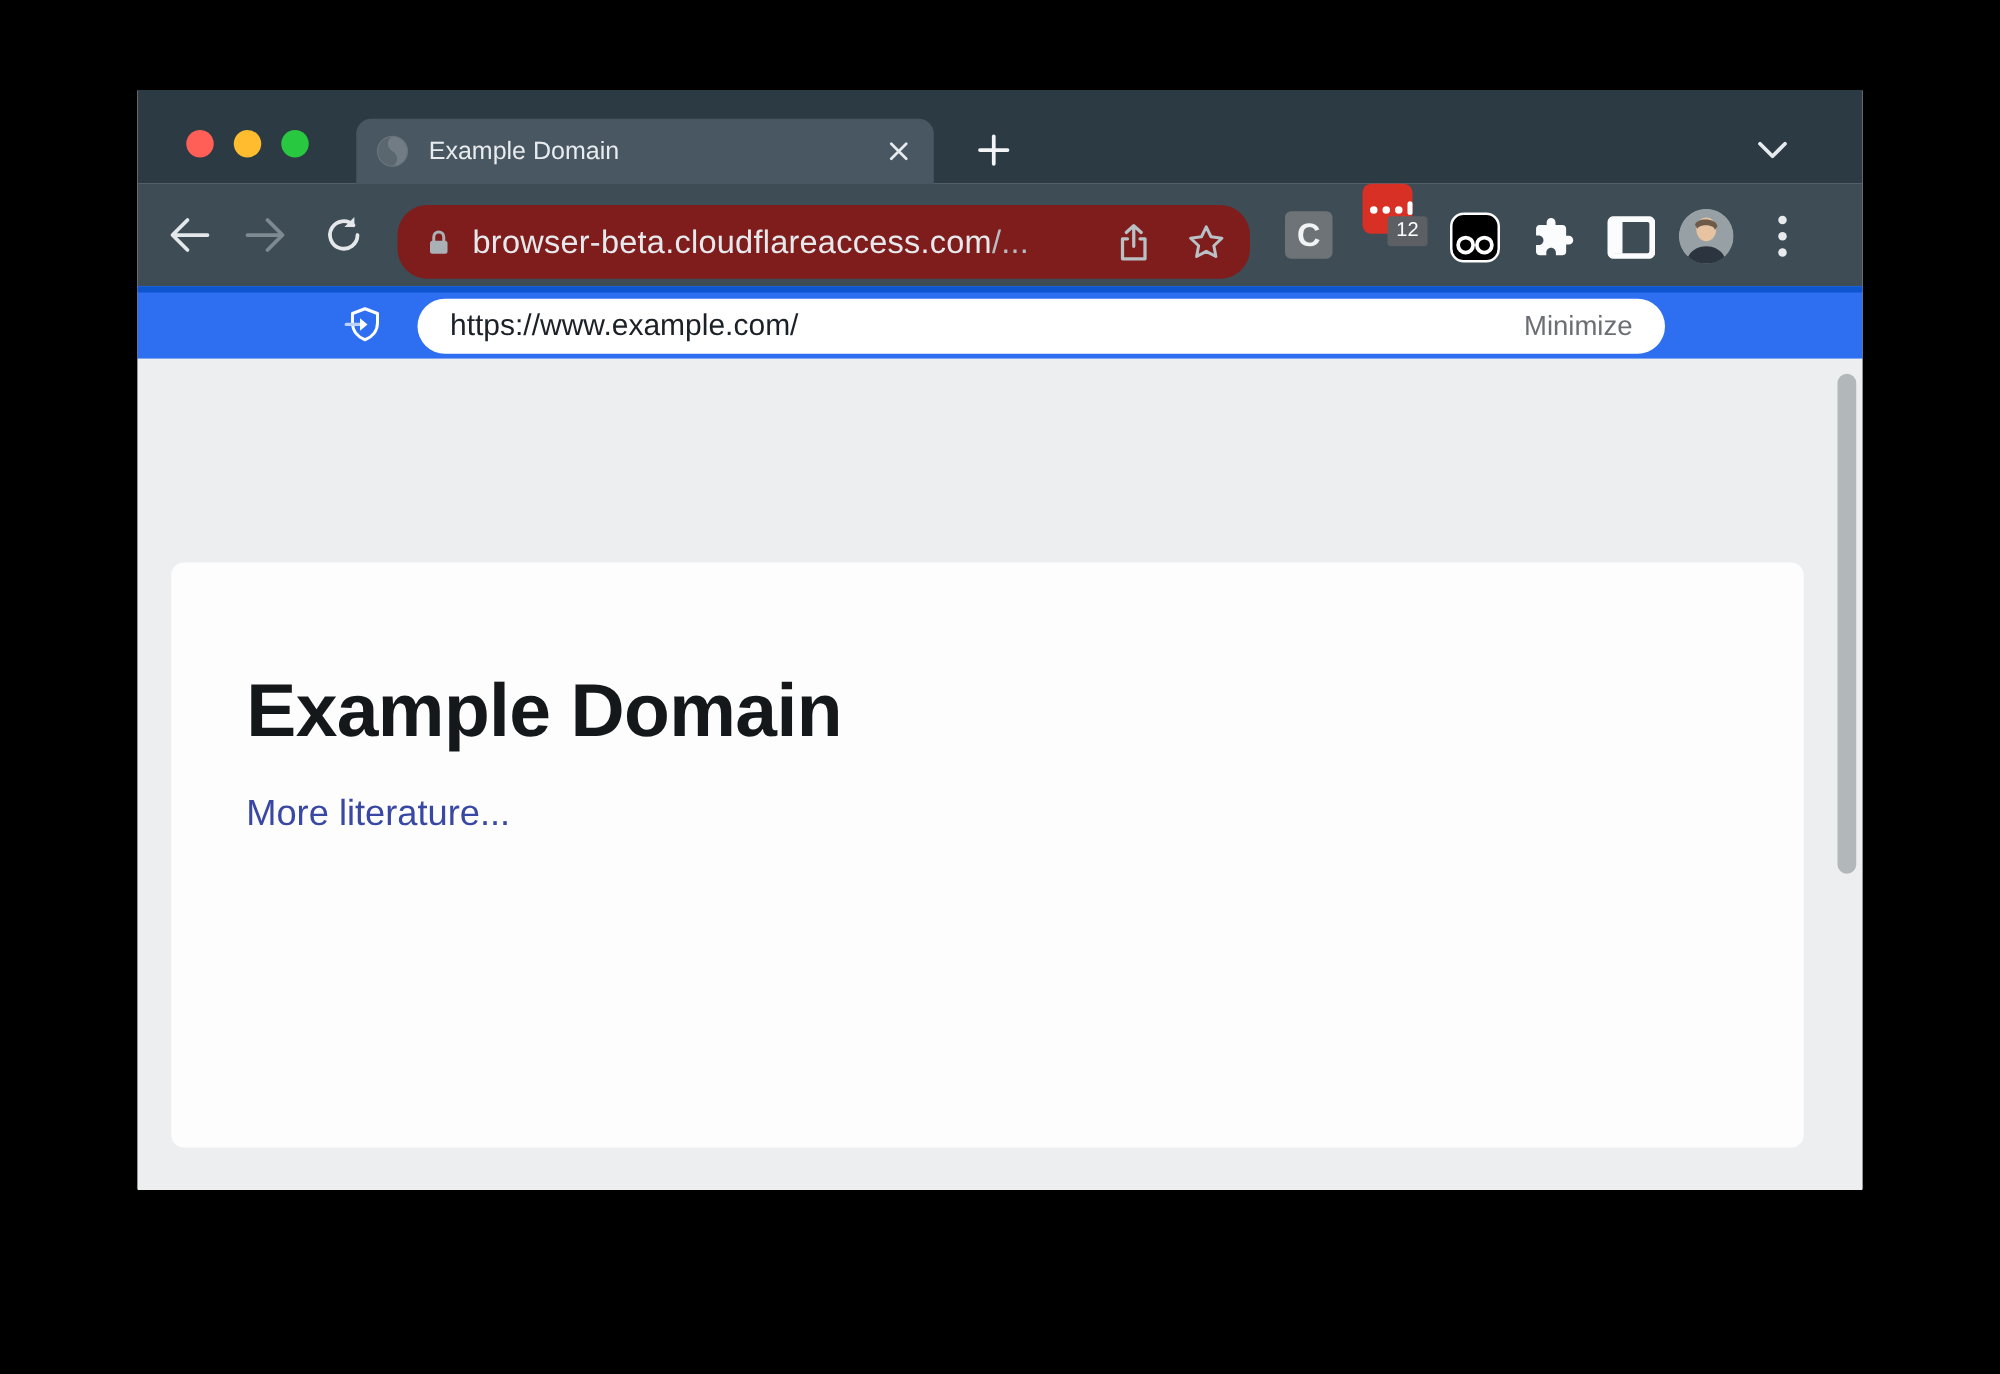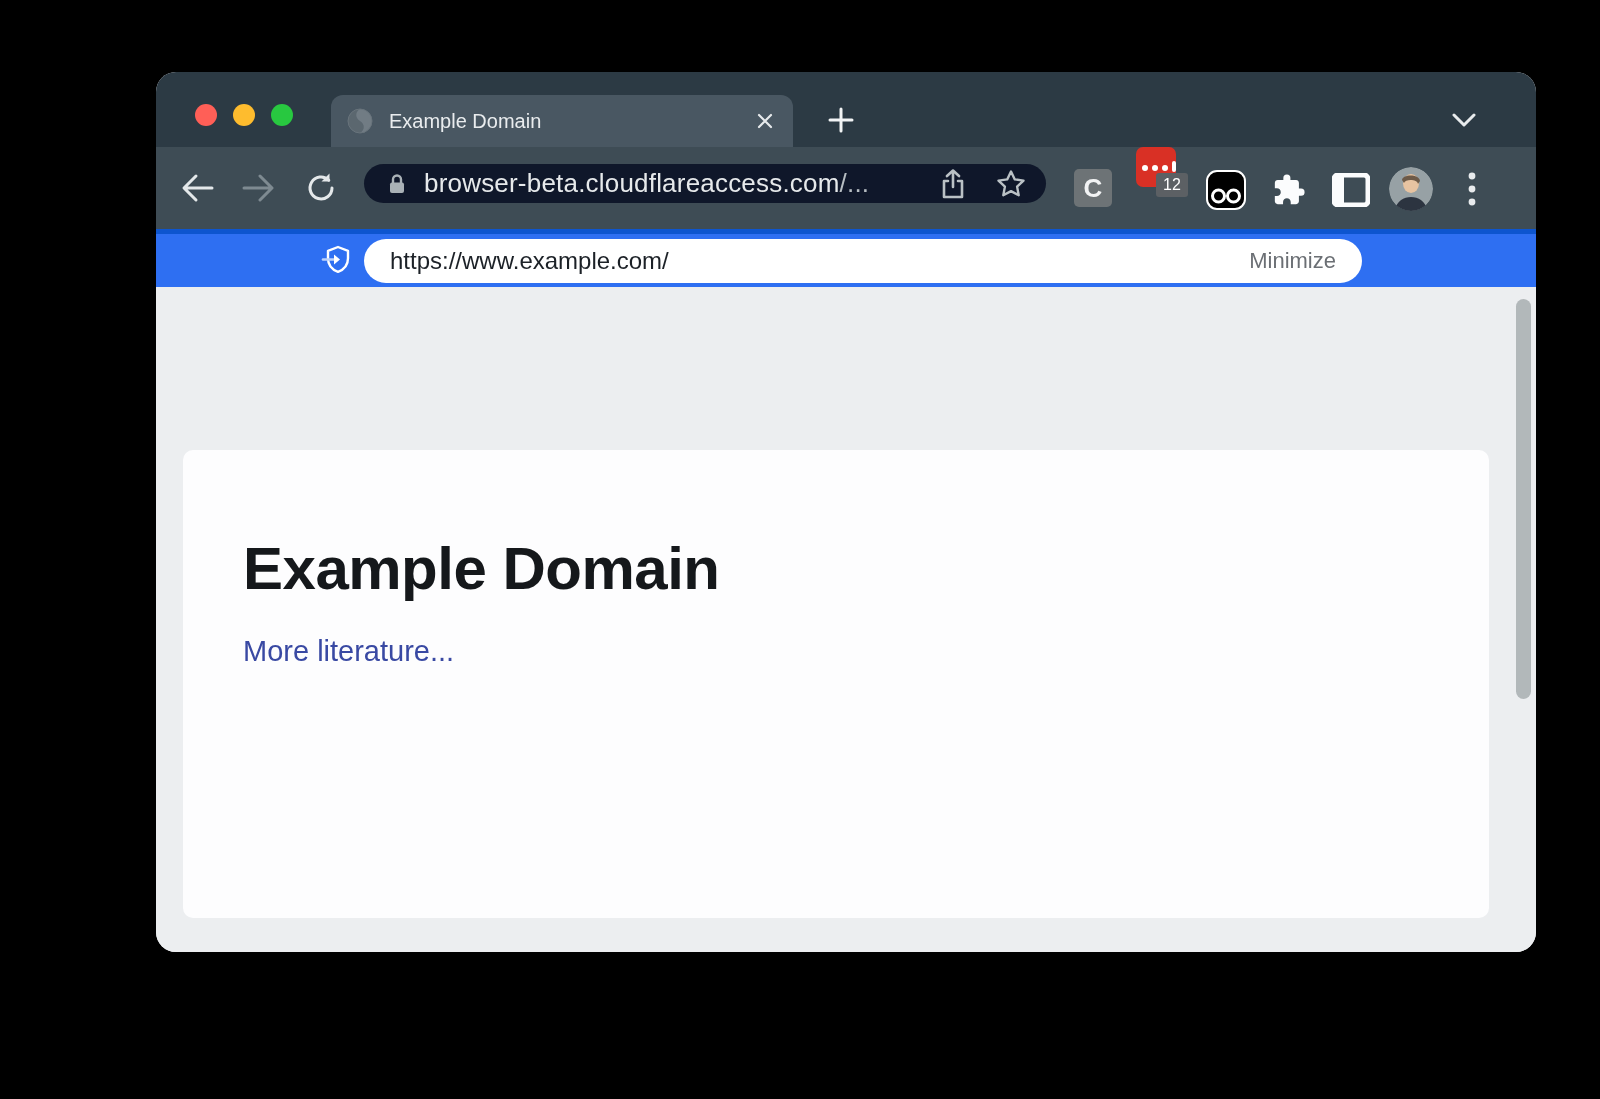"Example Domain" .window { border-radius: 20px -> 1px; margin-left: 46px -> none }
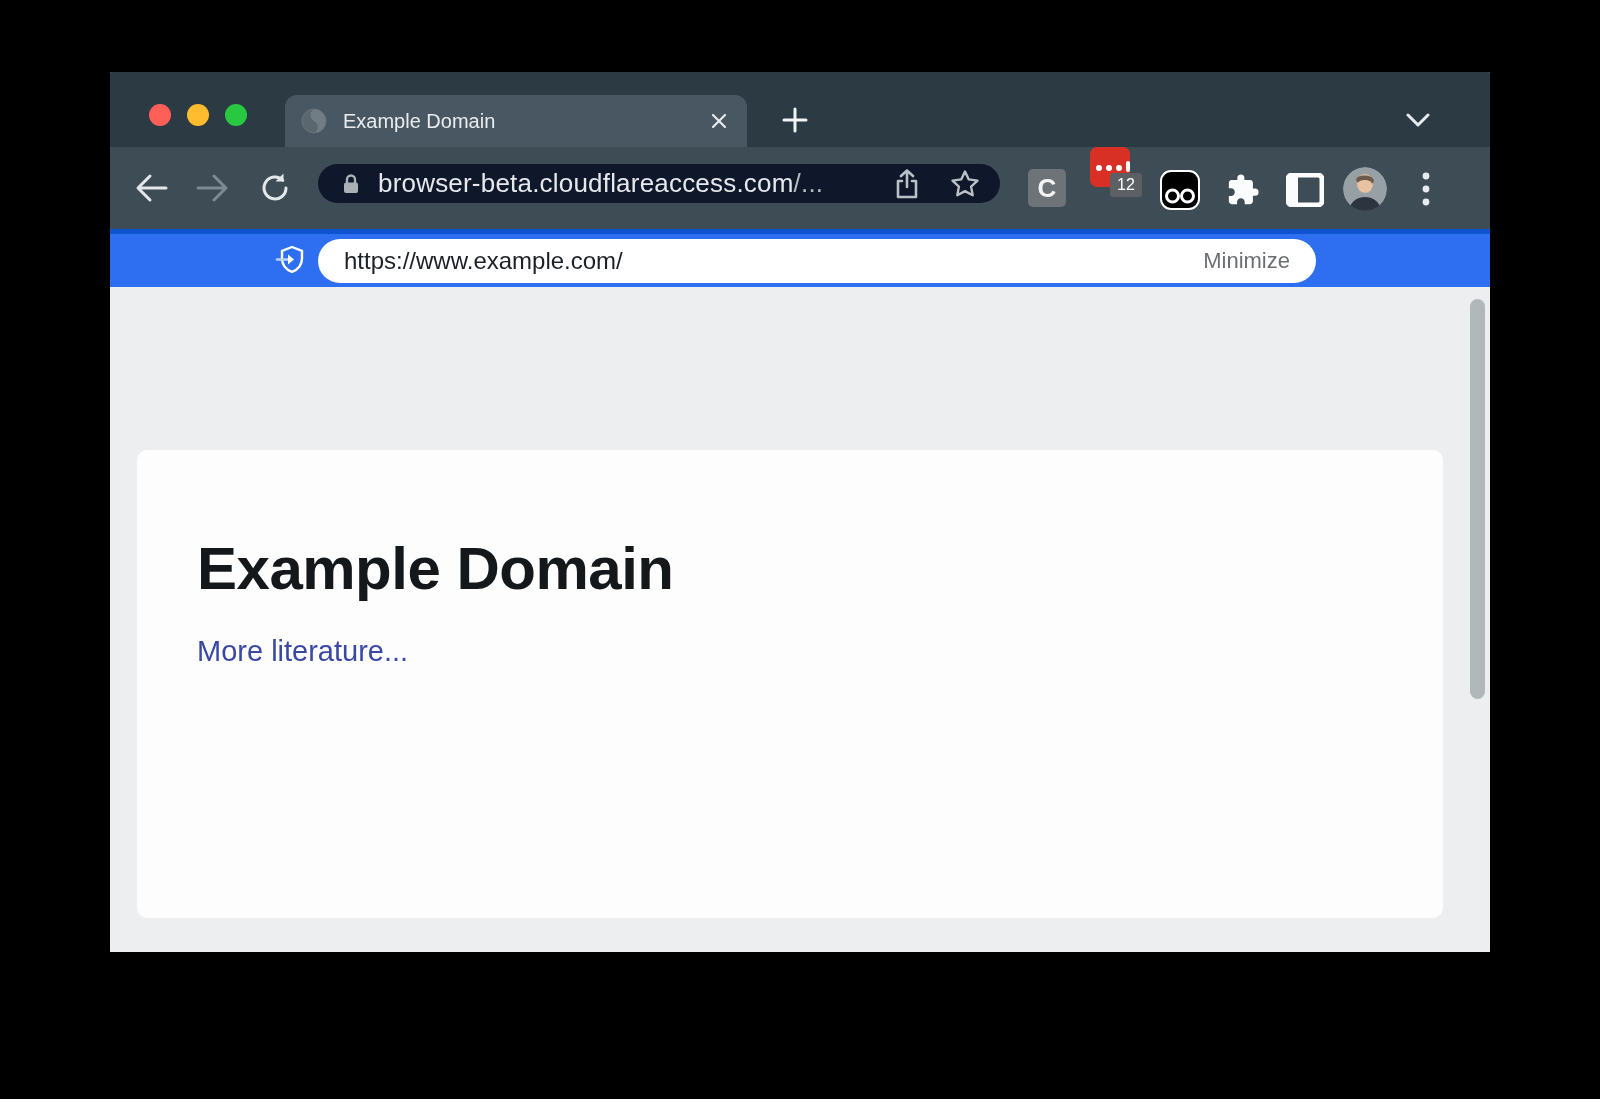"browser-beta.cloudflareaccess.com/..." .addressbar { background: #0f172a -> #7f1d1d; height: 39px -> 59px }
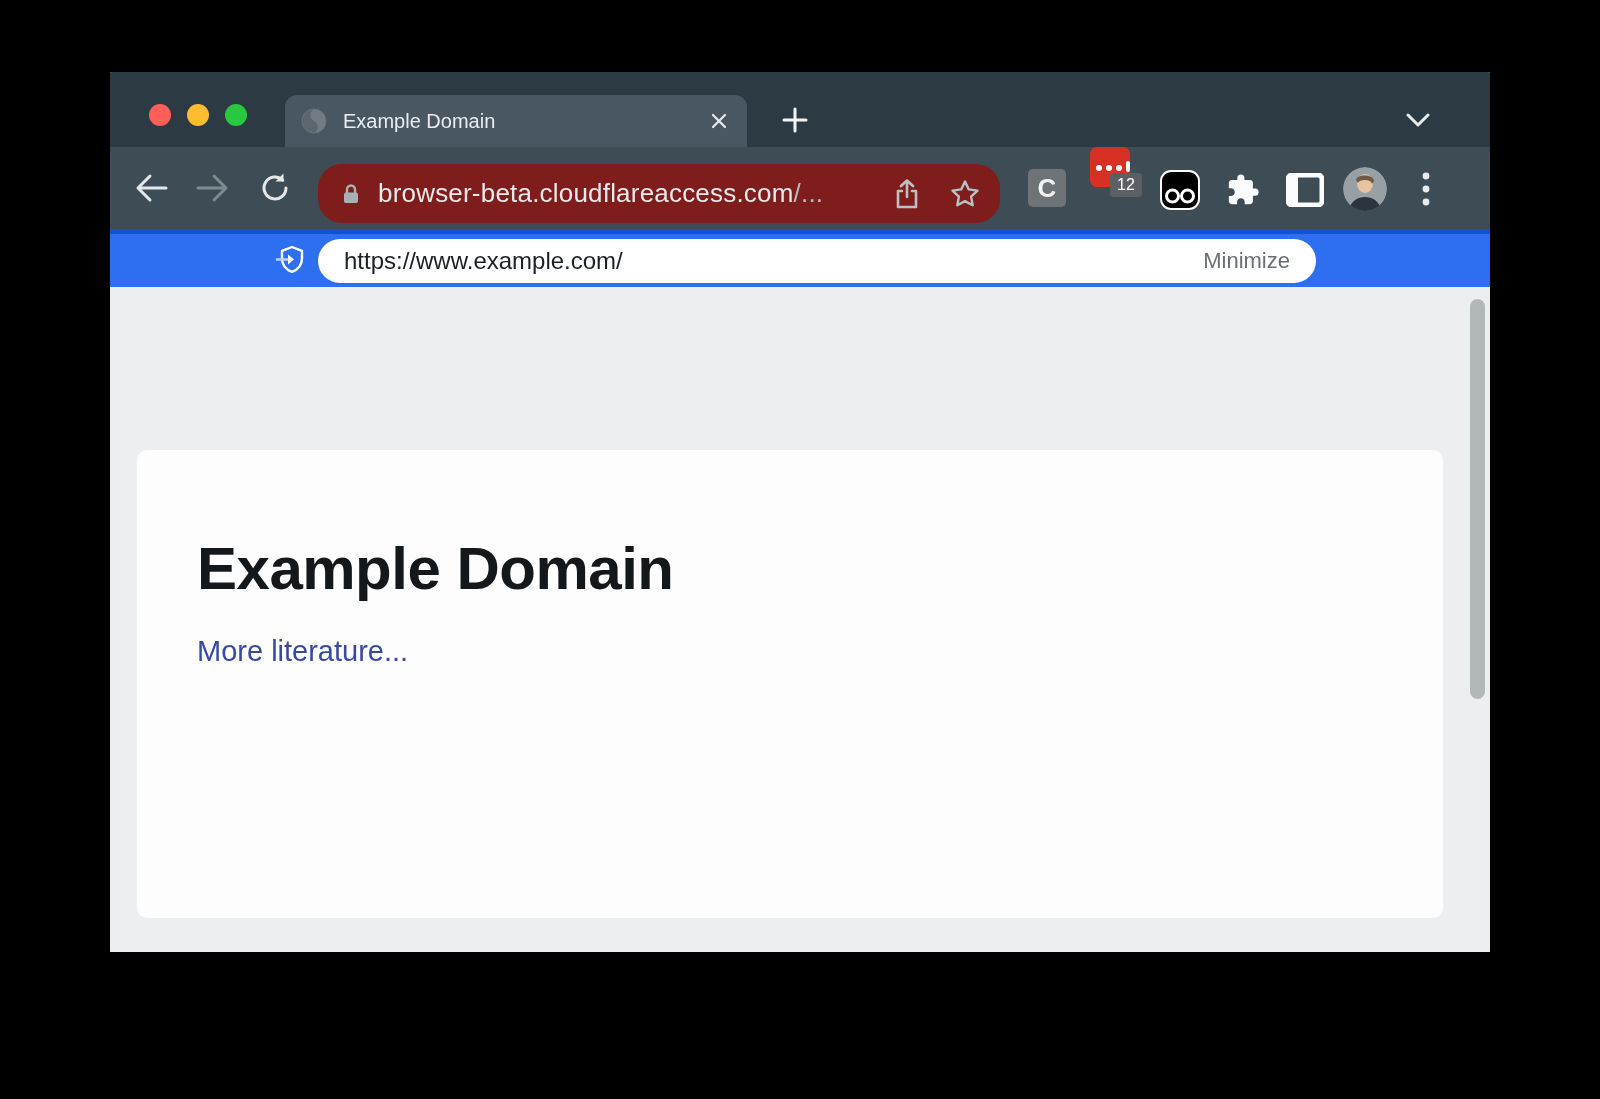"https://www.example.com/" .iso-pill { left: 208px -> 224px }
